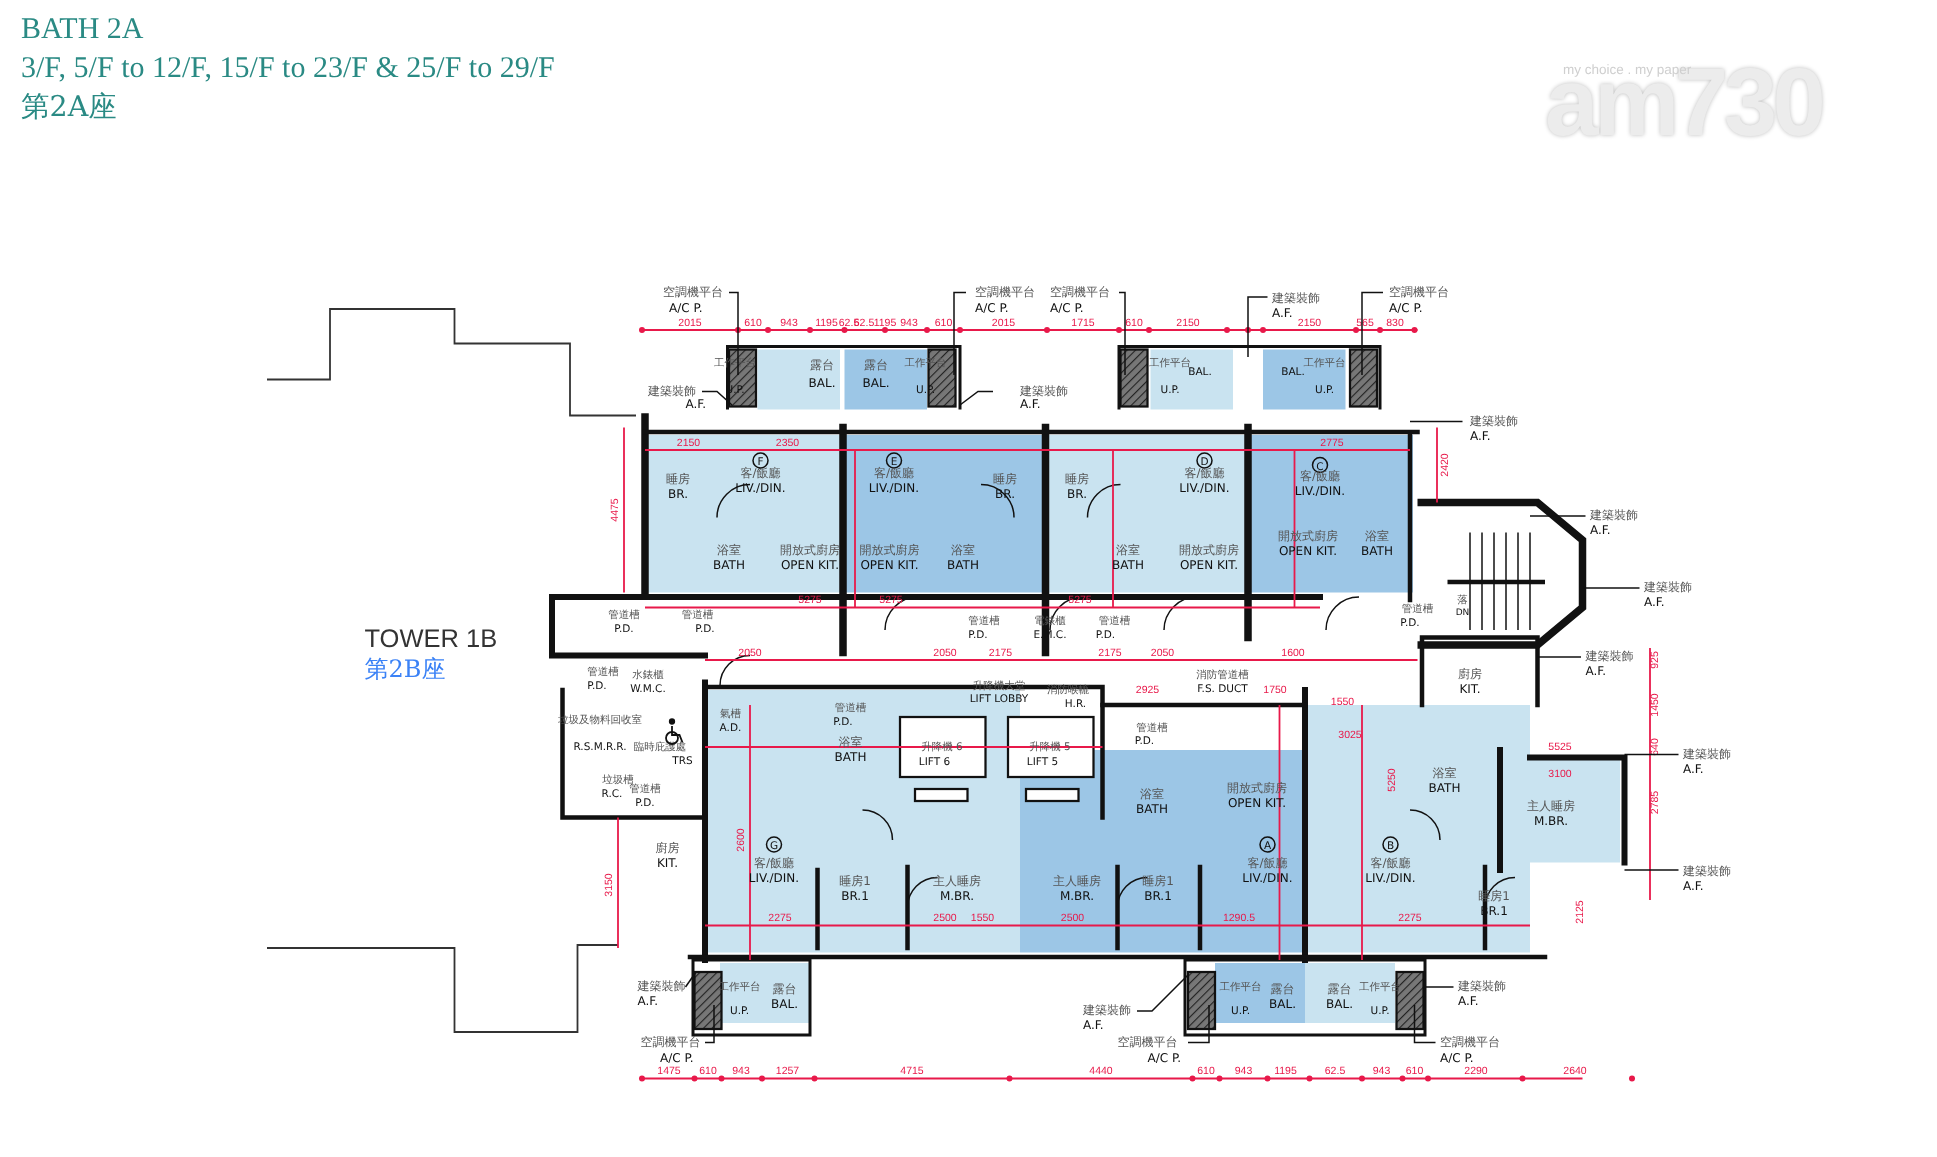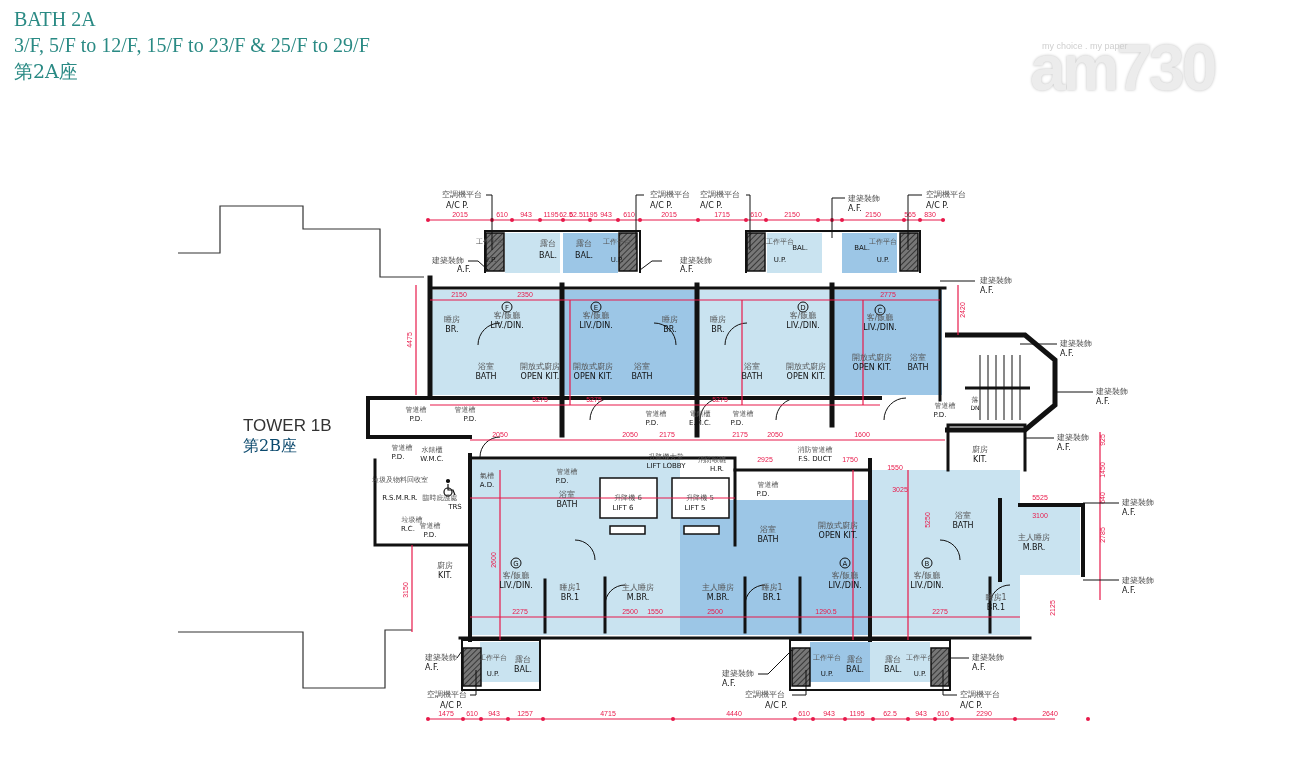"第2B座" .tower2b .zh { color: #0c4a6e -> #3b82f6 }
